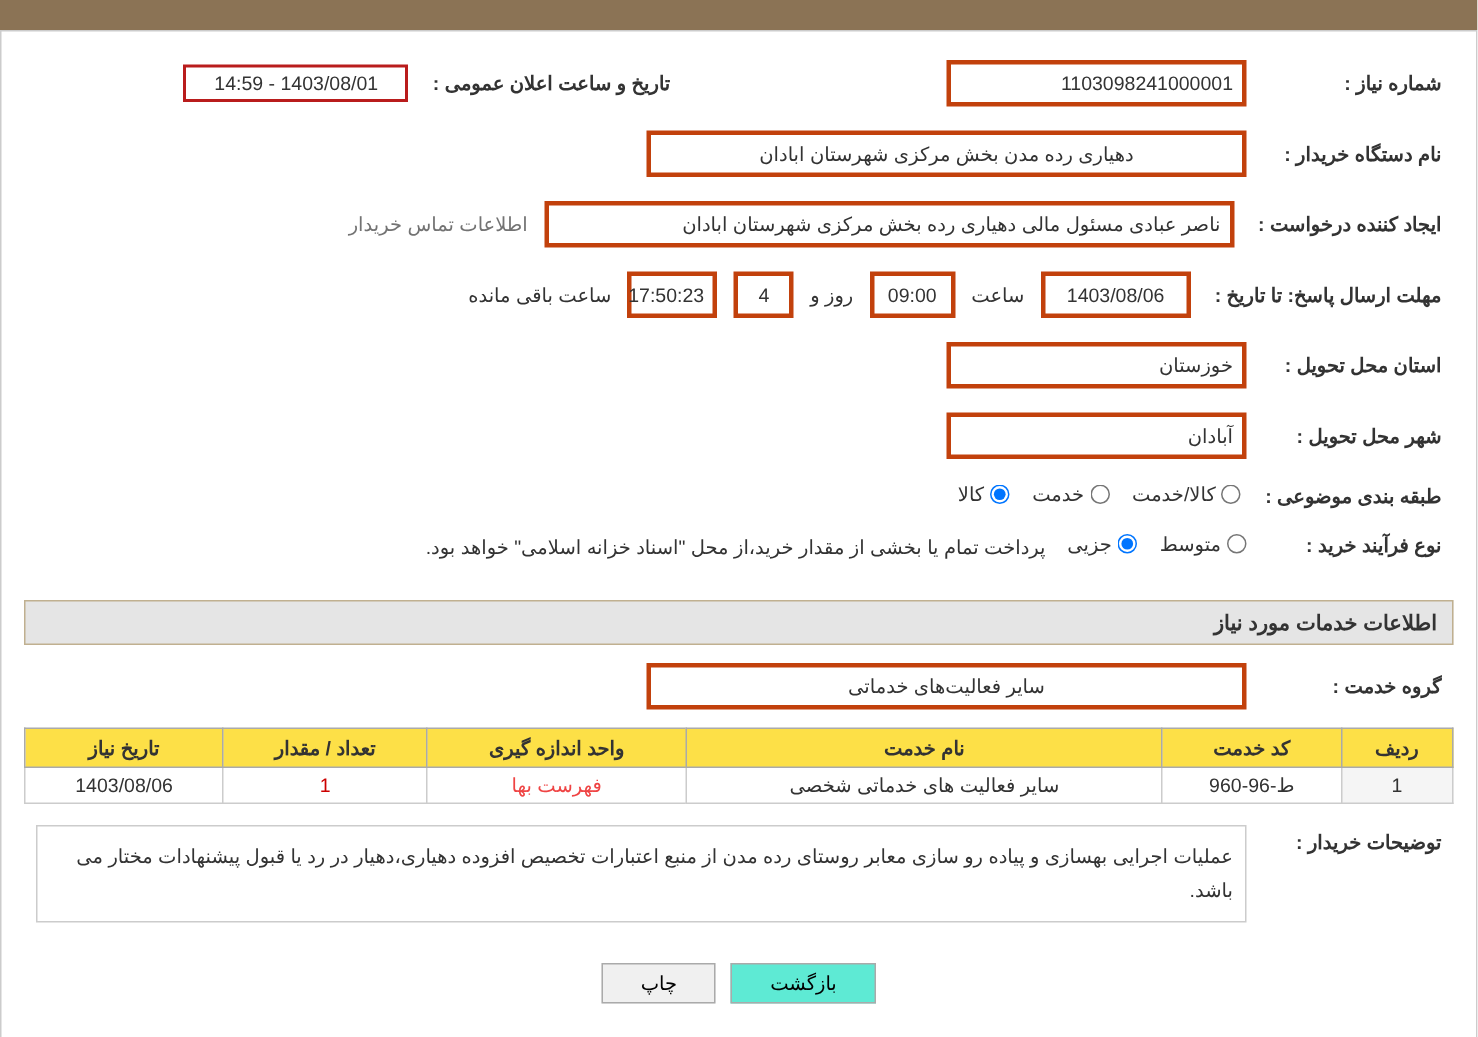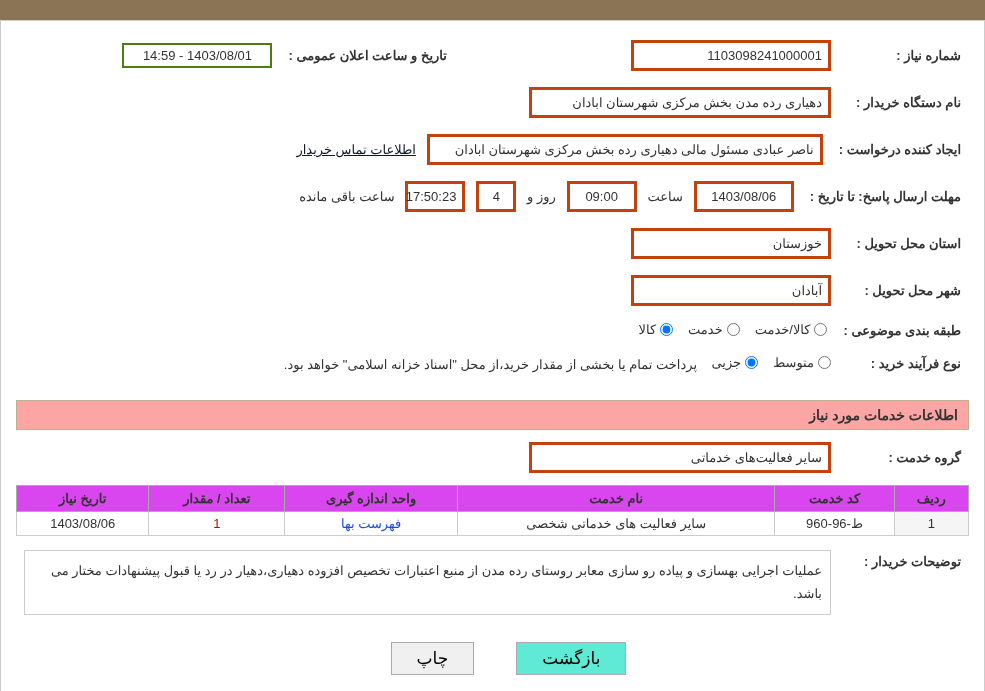"1403/08/01 - 14:59" .date-field { border: 2px solid #4d7c0f -> 2px solid #b91c1c }
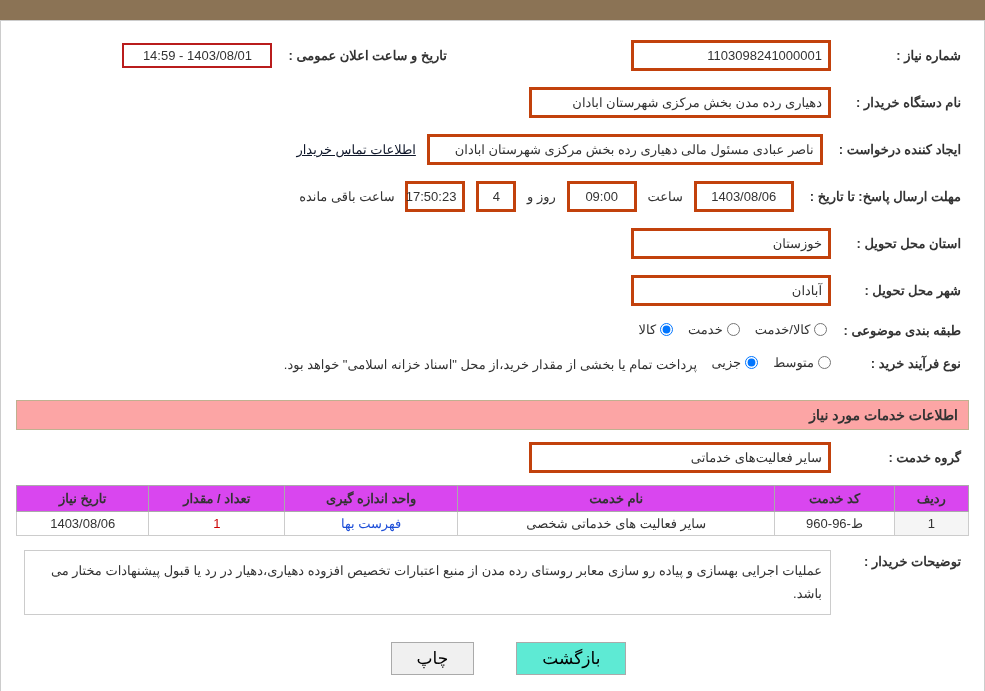"دهیاری رده مدن بخش مرکزی" .input-wide { text-align: none -> center; width: 302px -> 400px }
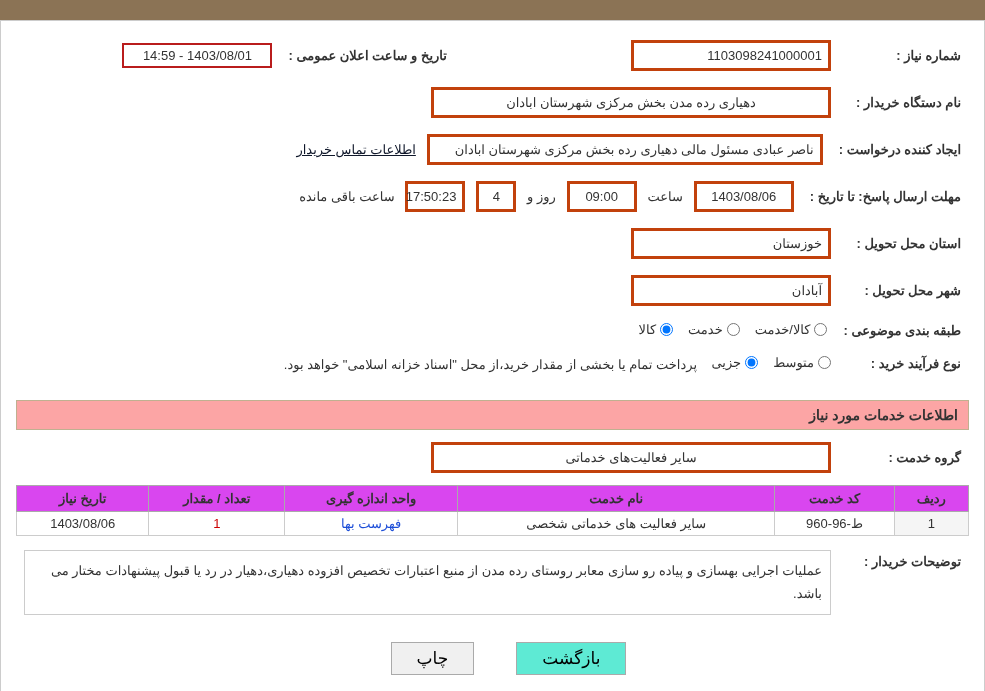"اطلاعات تماس خریدار" .link-text { color: #0f172a -> #737373; text-decoration: underline -> none }
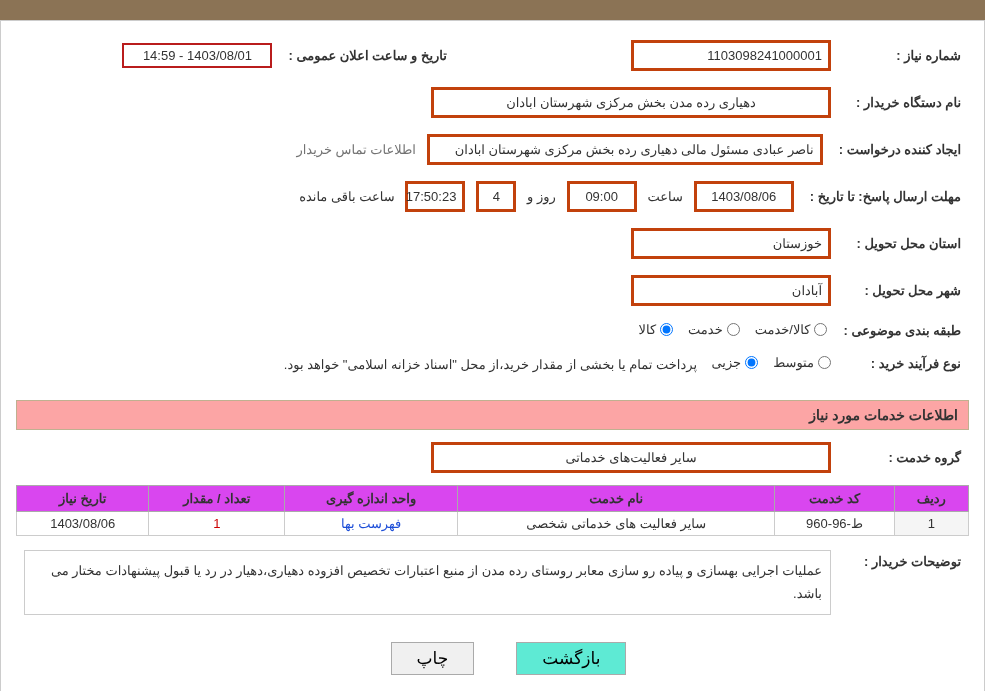"ناصر عبادی مسئول مالی دهیاری" span.input-field { width: 396px -> 460px }
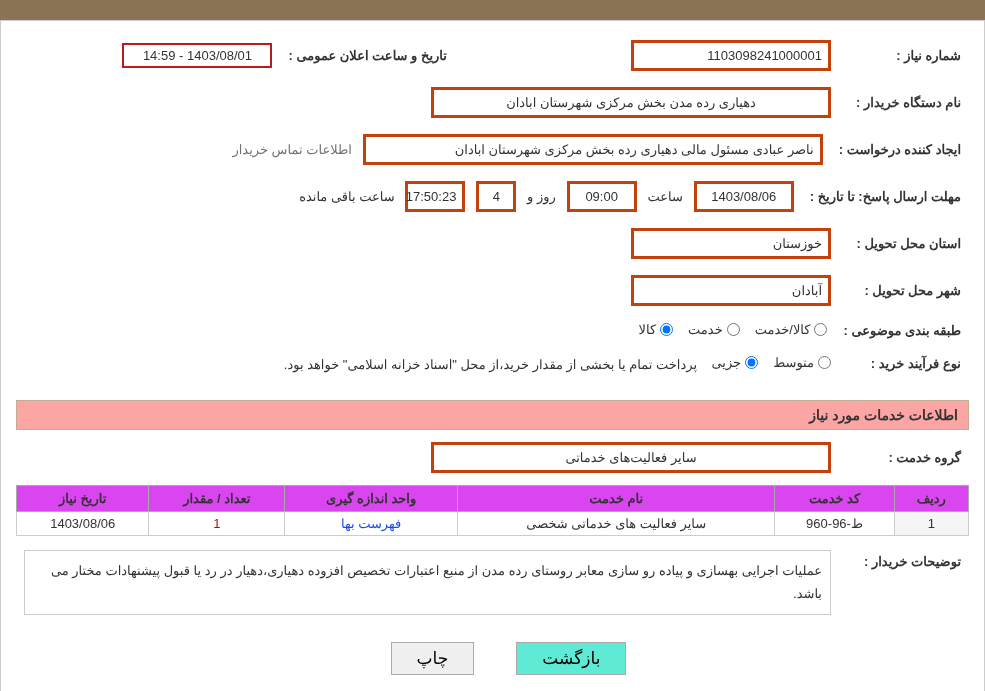"09:00" span.input-field { width: 70px -> 57px }
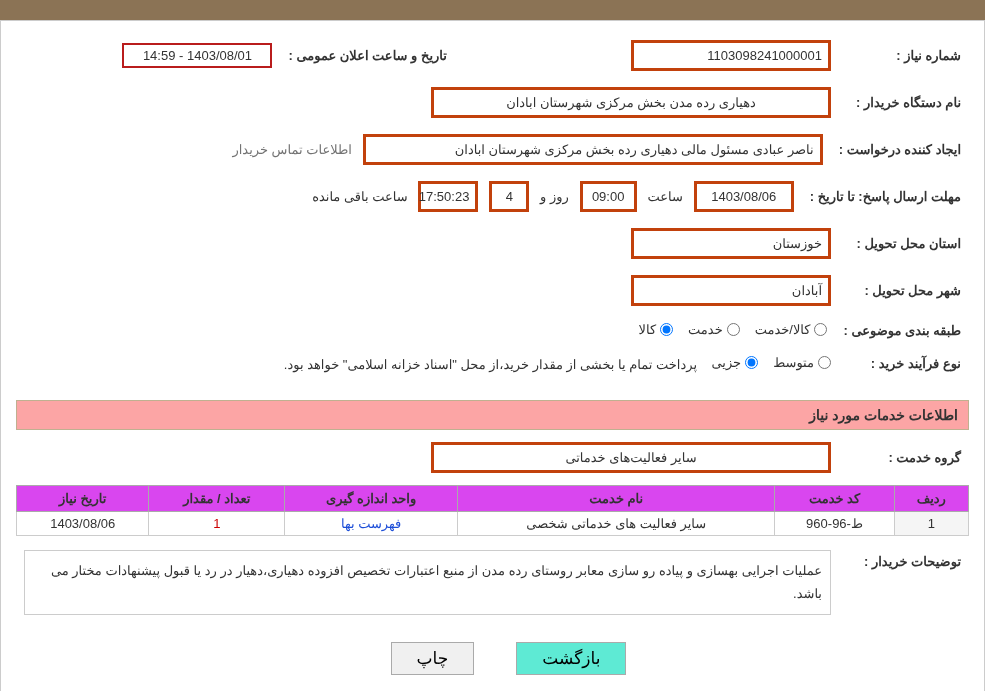"اطلاعات خدمات مورد نیاز" .section-header { background: #fca5a5 -> #e5e5e5 }
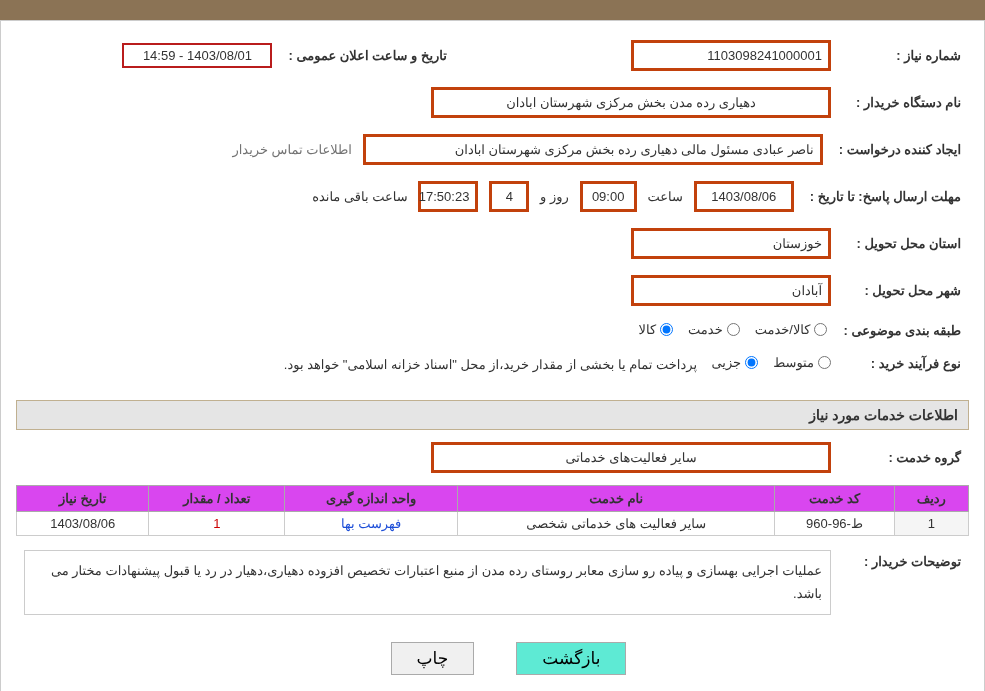"تاریخ نیاز" .services-table th { background: #d946ef -> #fde047 }
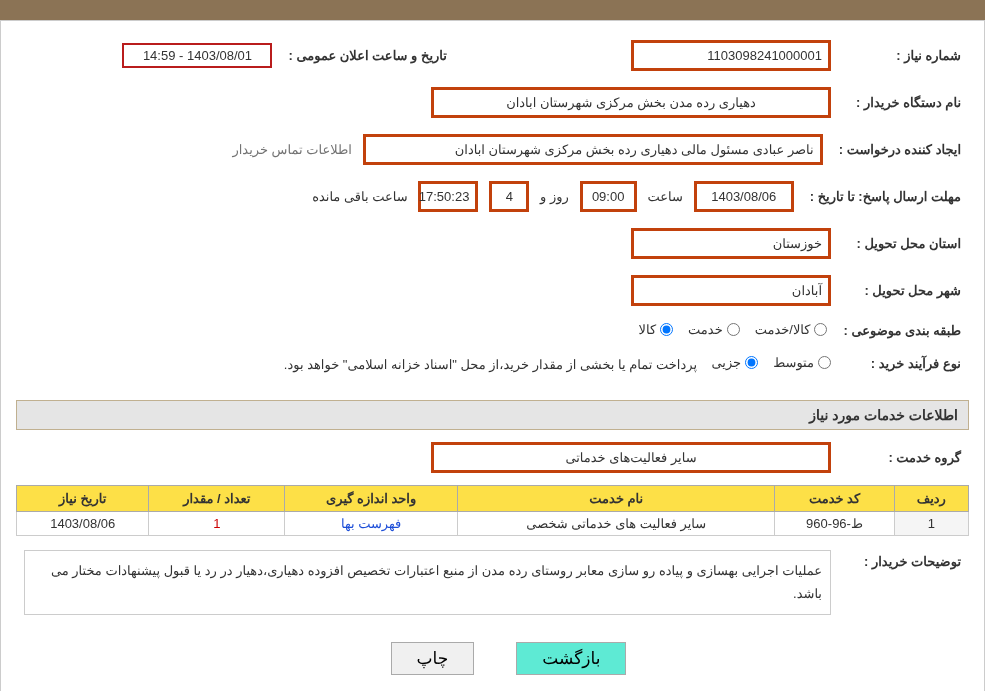"فهرست بها" .link-blue { color: #1d4ed8 -> #ef4444 }
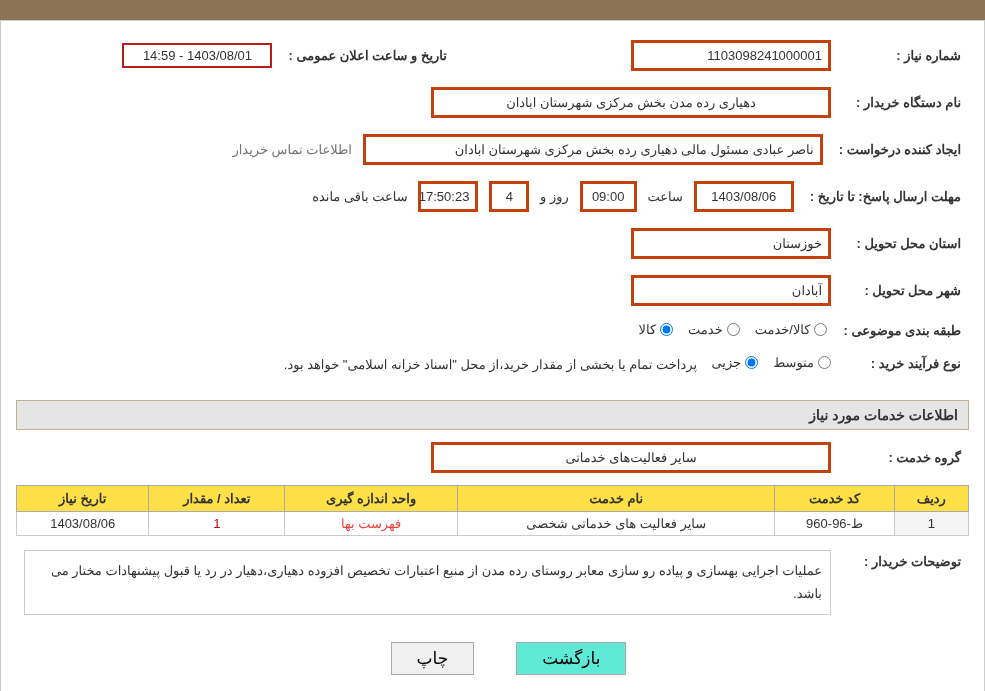"چاپ" .btn { font-size: 17px -> 13px; margin-left: 32px -> none }
